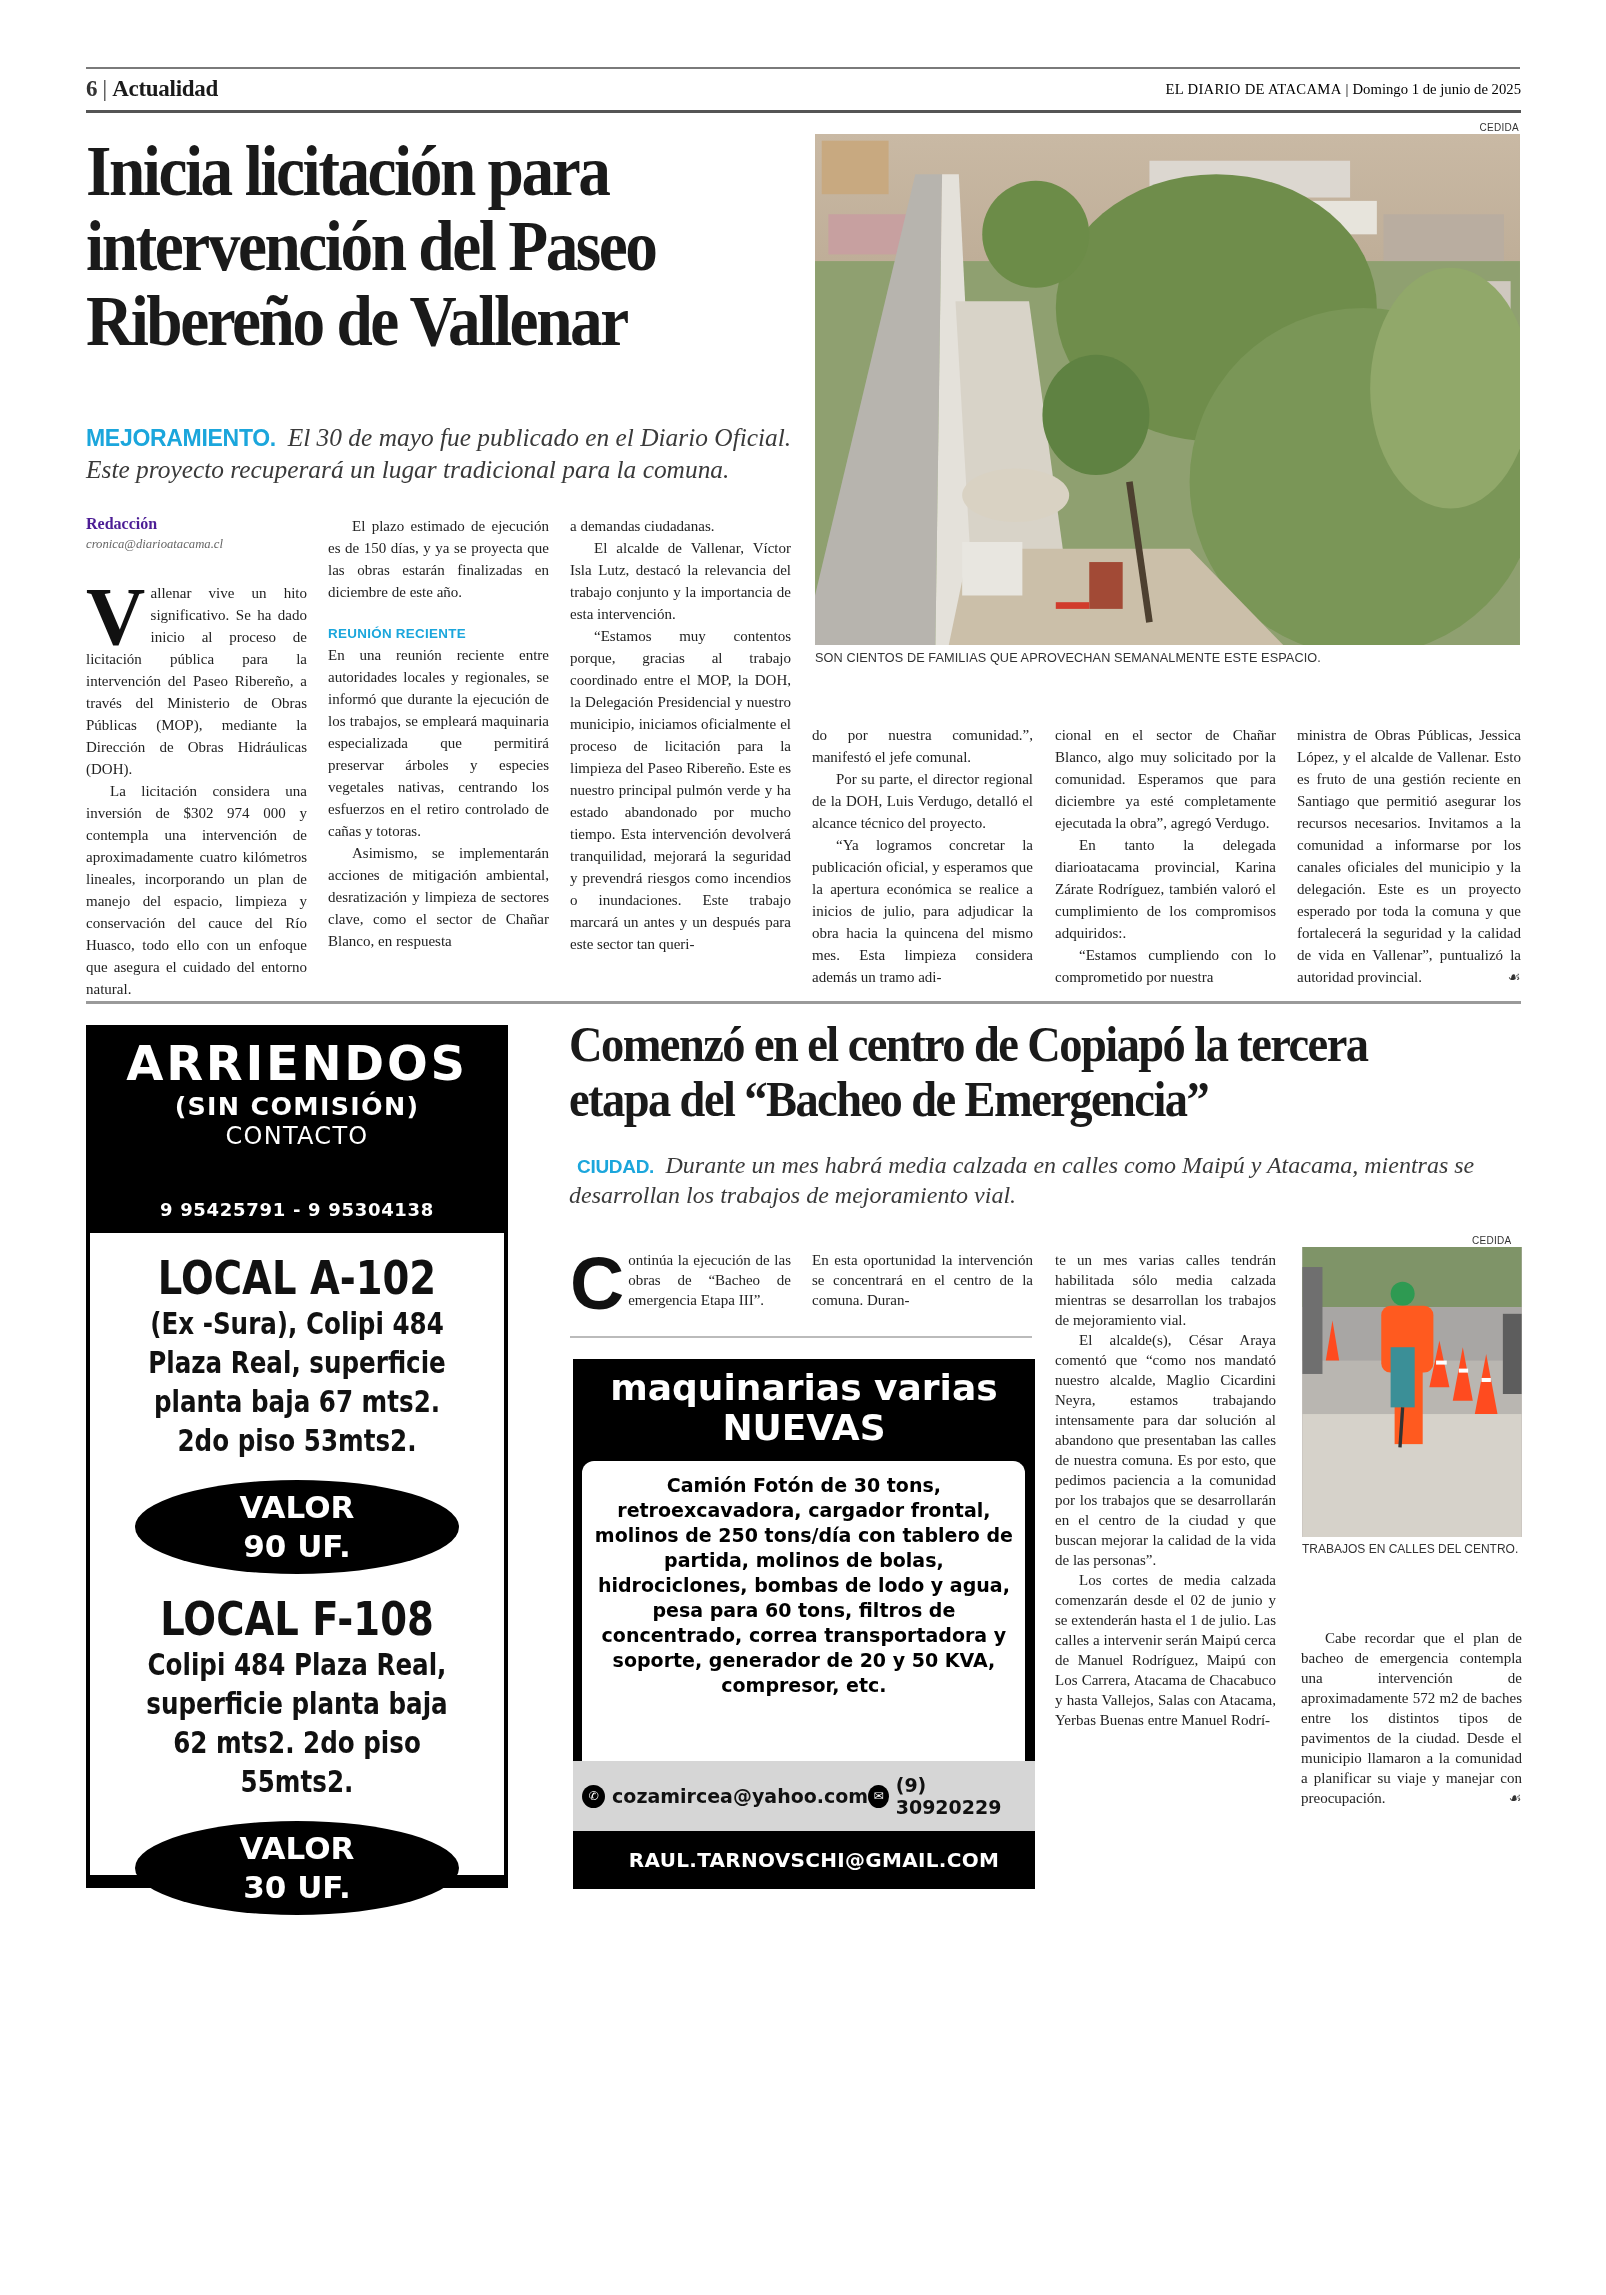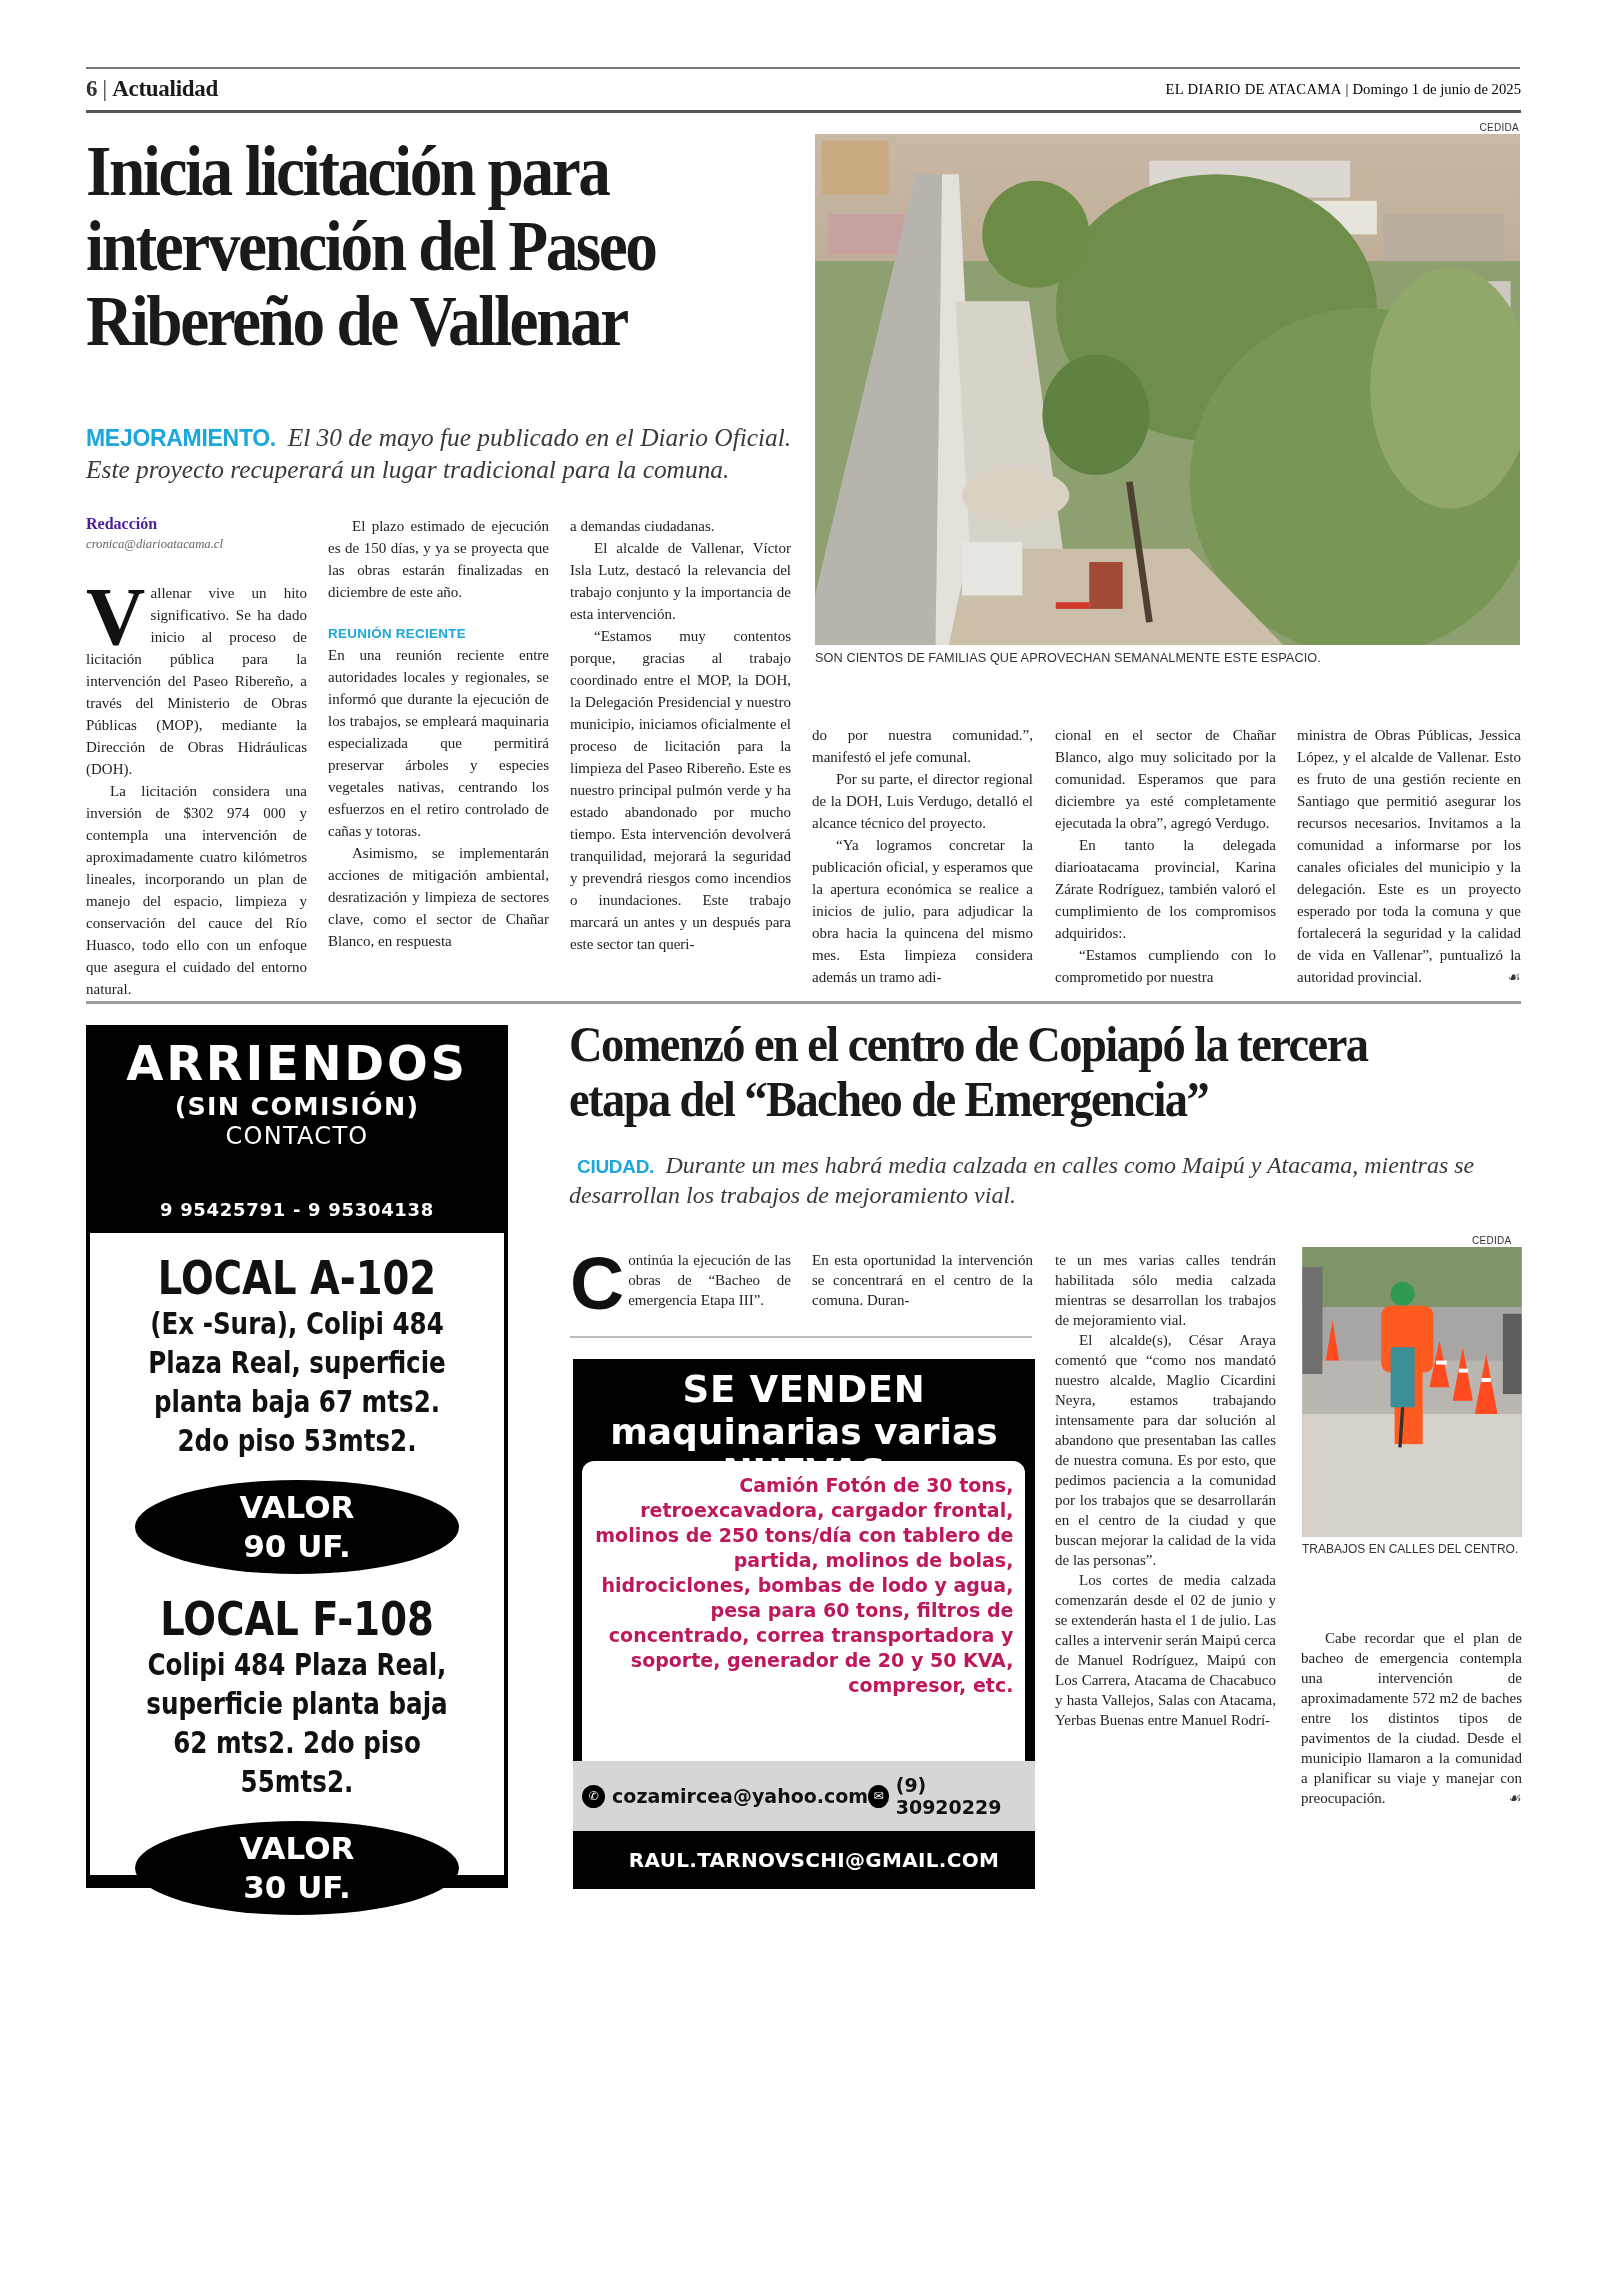"SE VENDEN" div.v1 { html: <div>SE VENDEN</div> -> none }
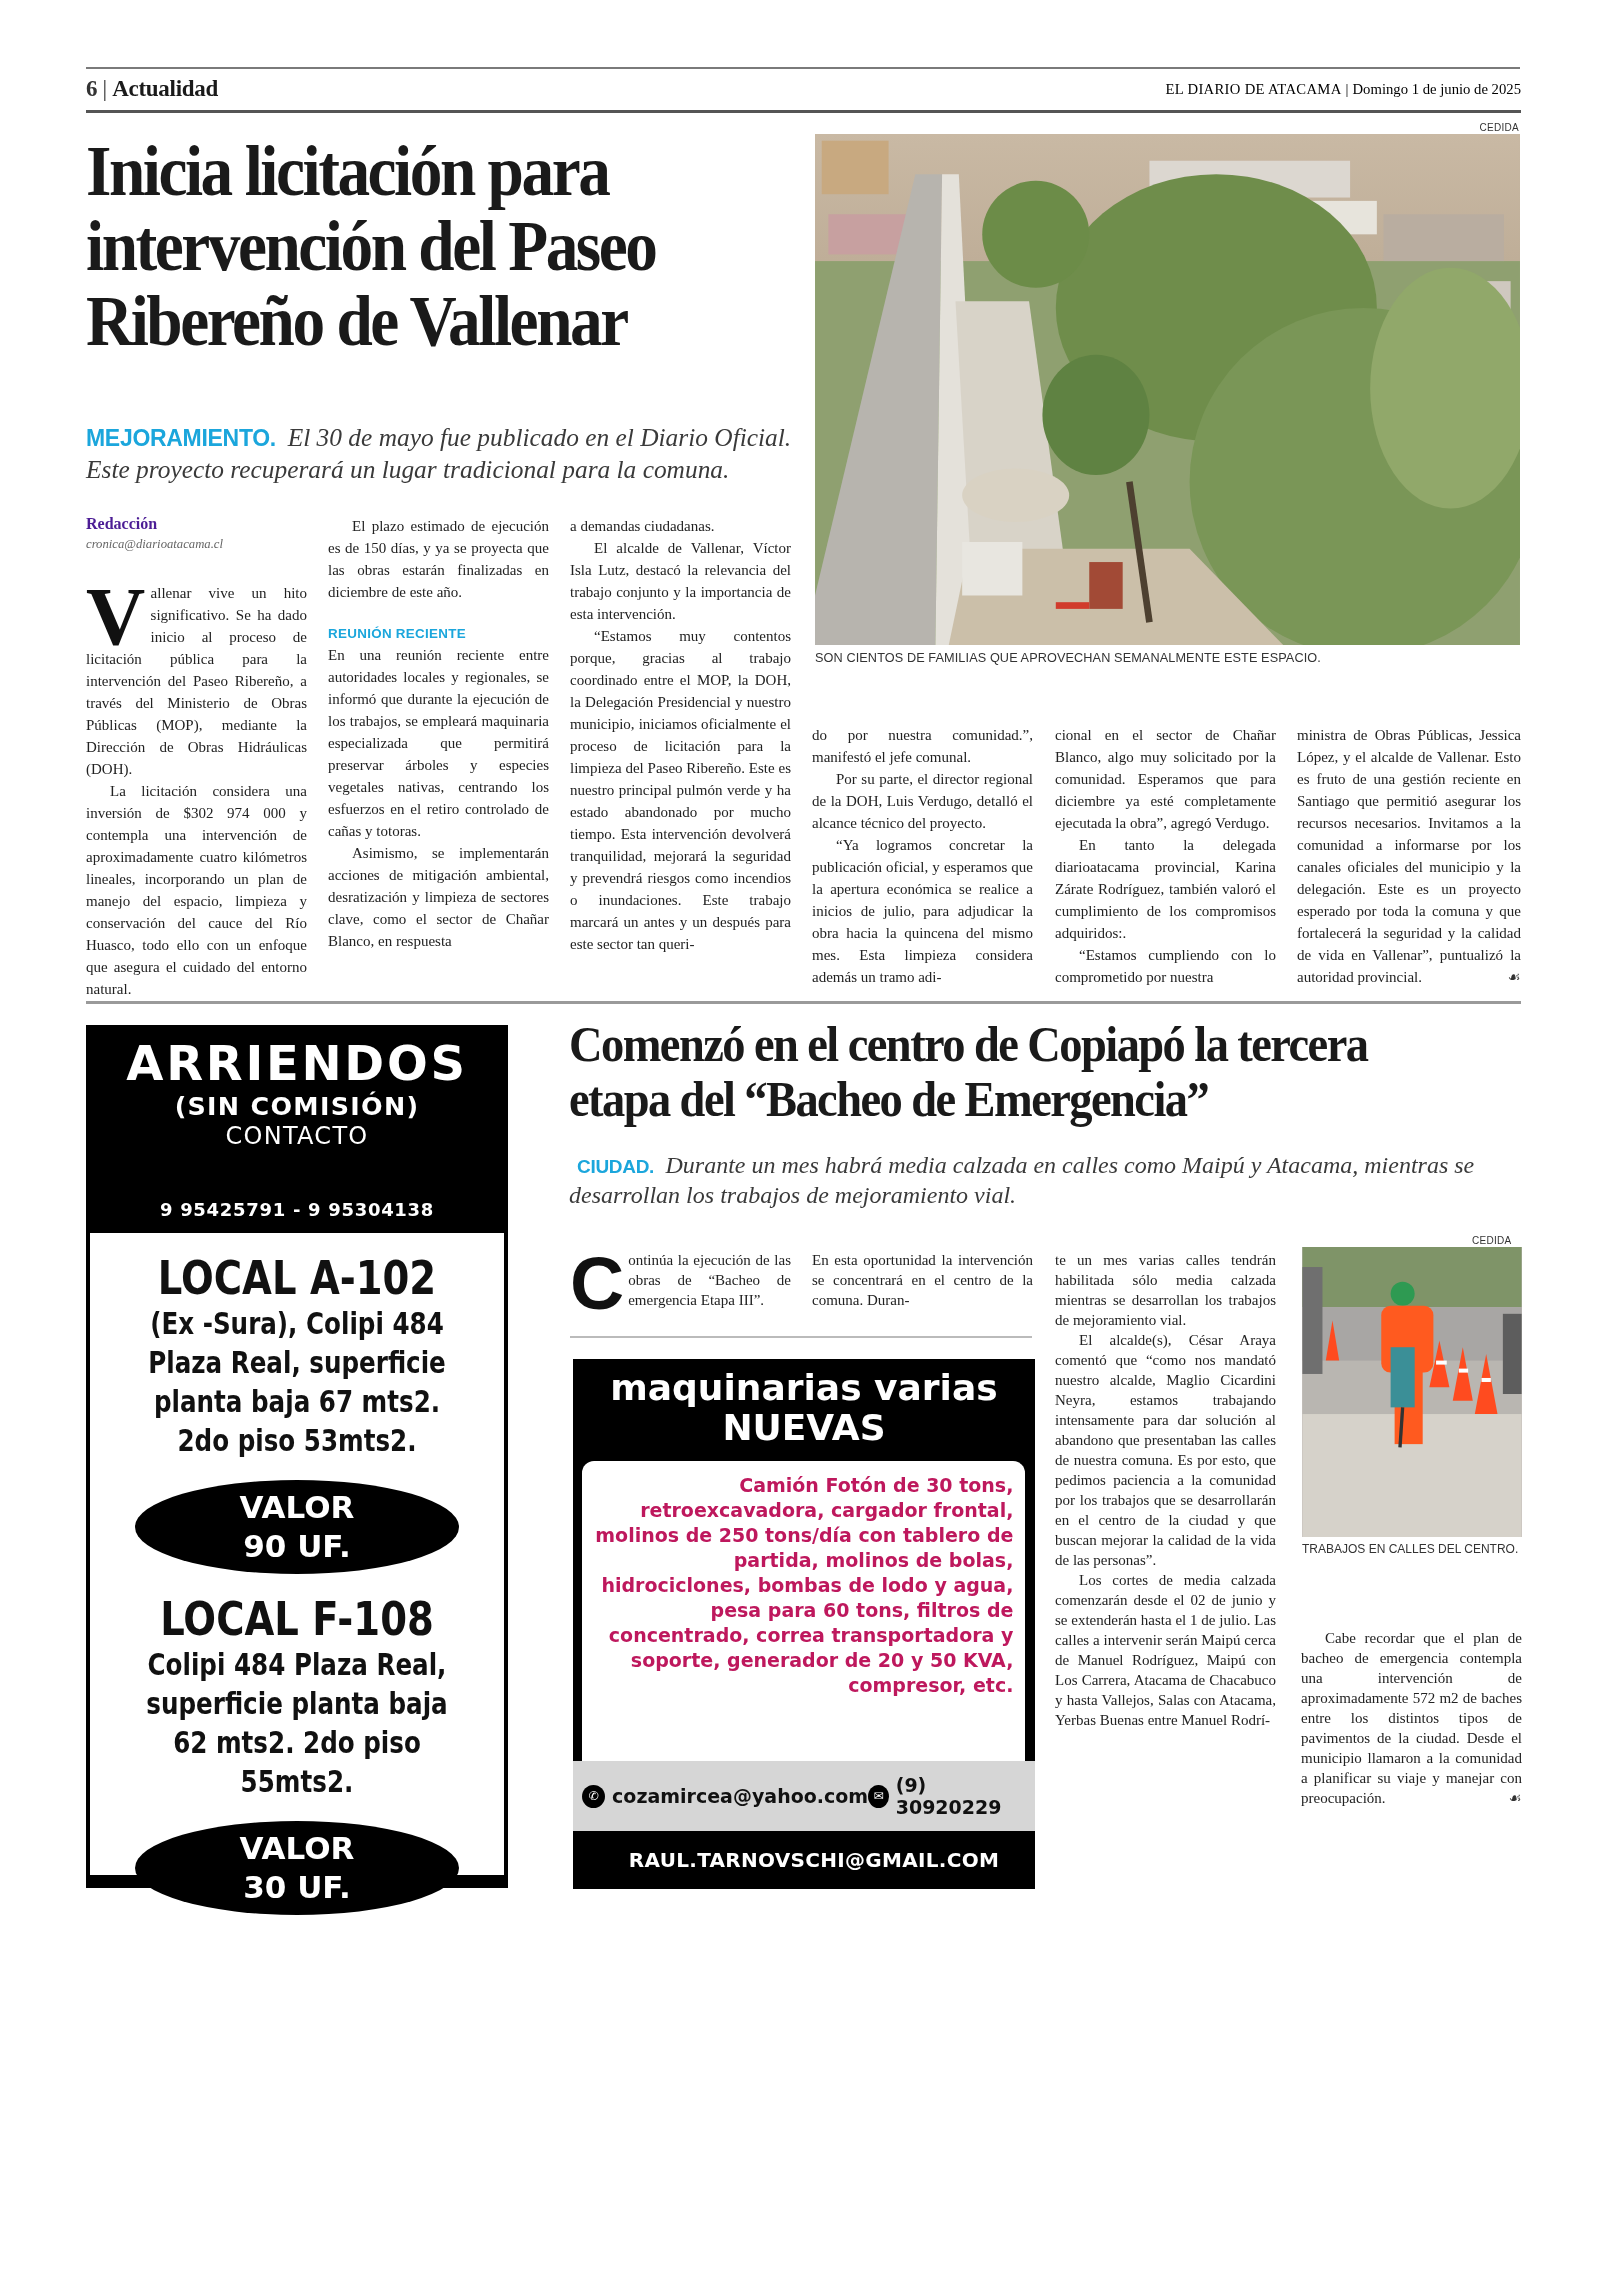"Camión Fotón de 30 tons," .ad-ven-box { color: #be185d -> #000000; text-align: right -> center }
